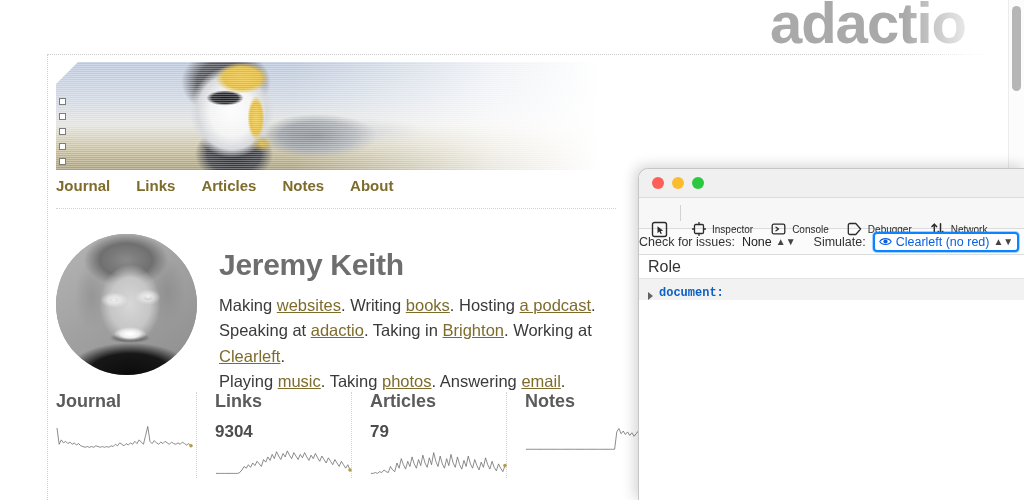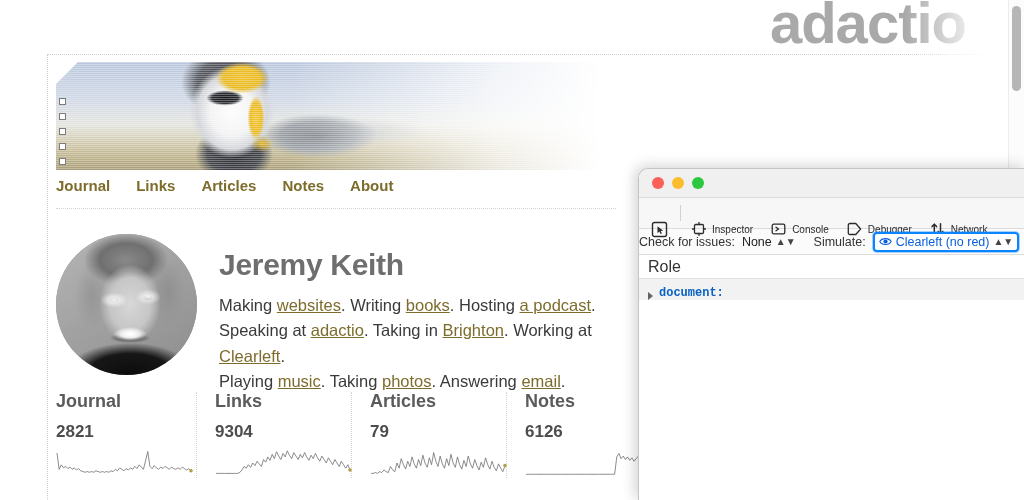"2821" div.stat-value { html: <div>2821</div> -> none }
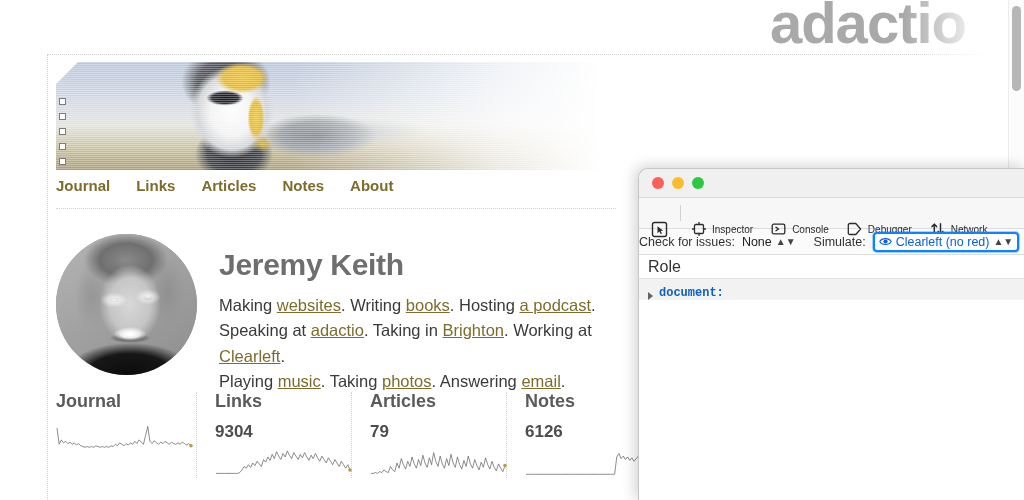"6126" div.stat-value { html: <div>6126</div> -> none }
